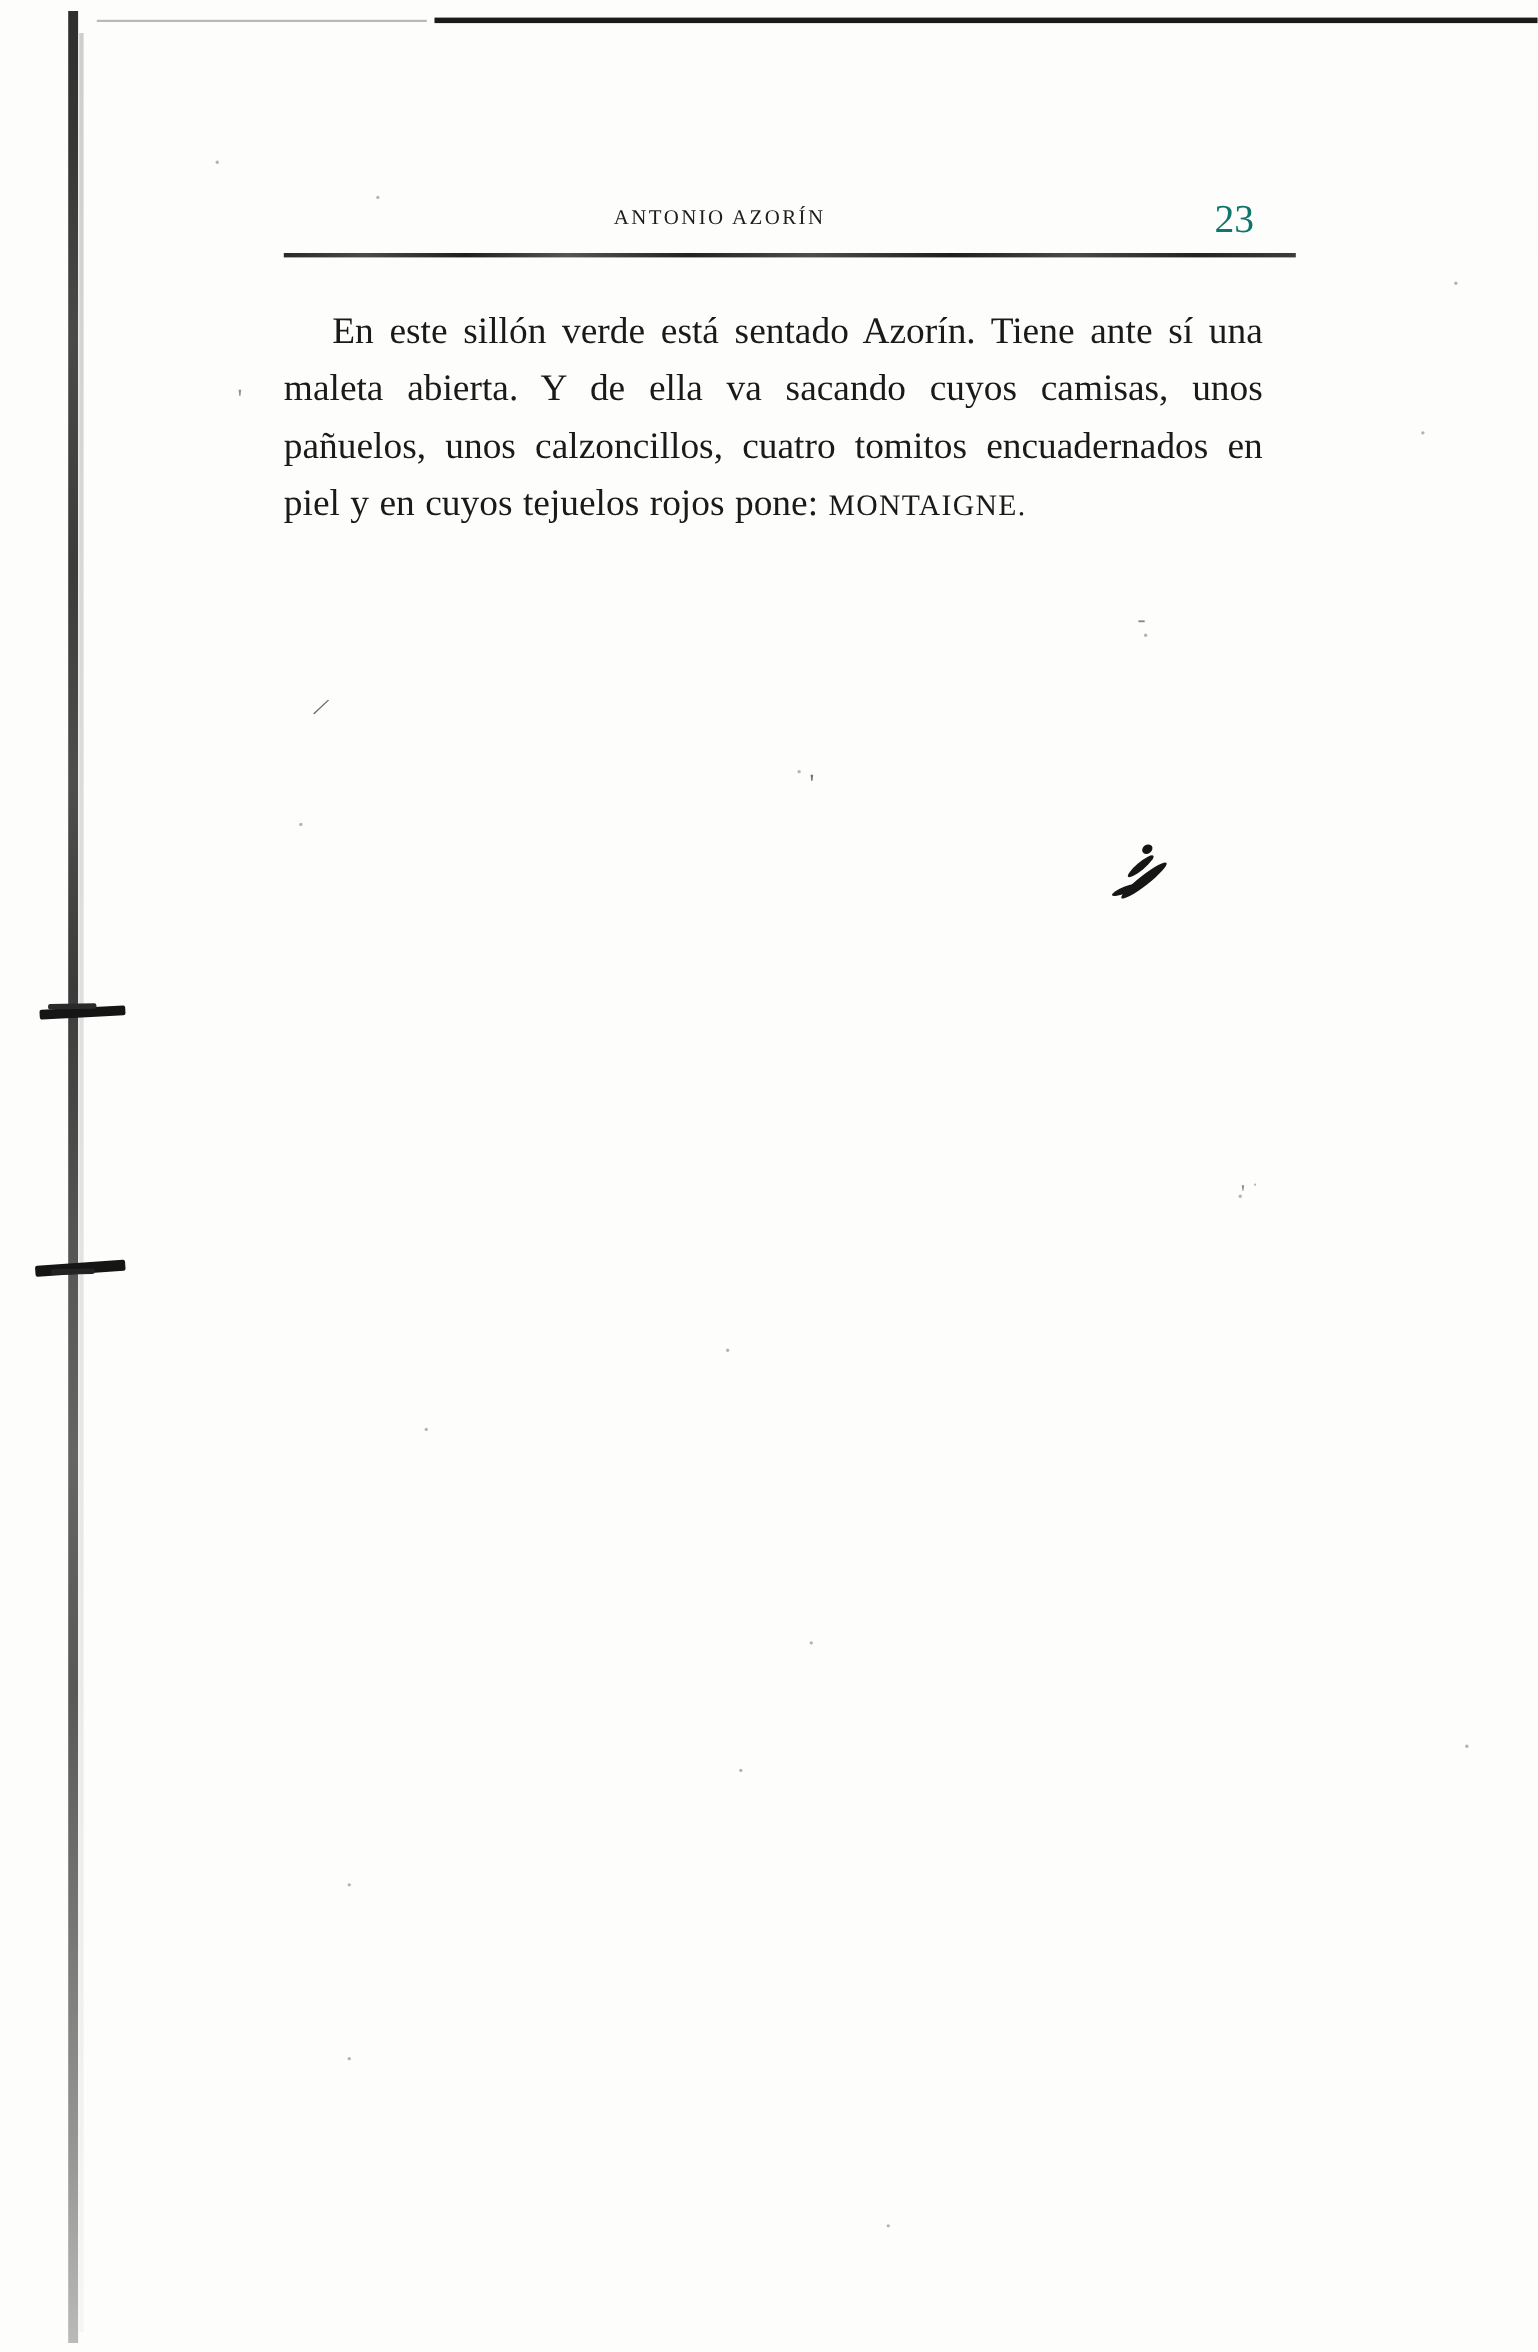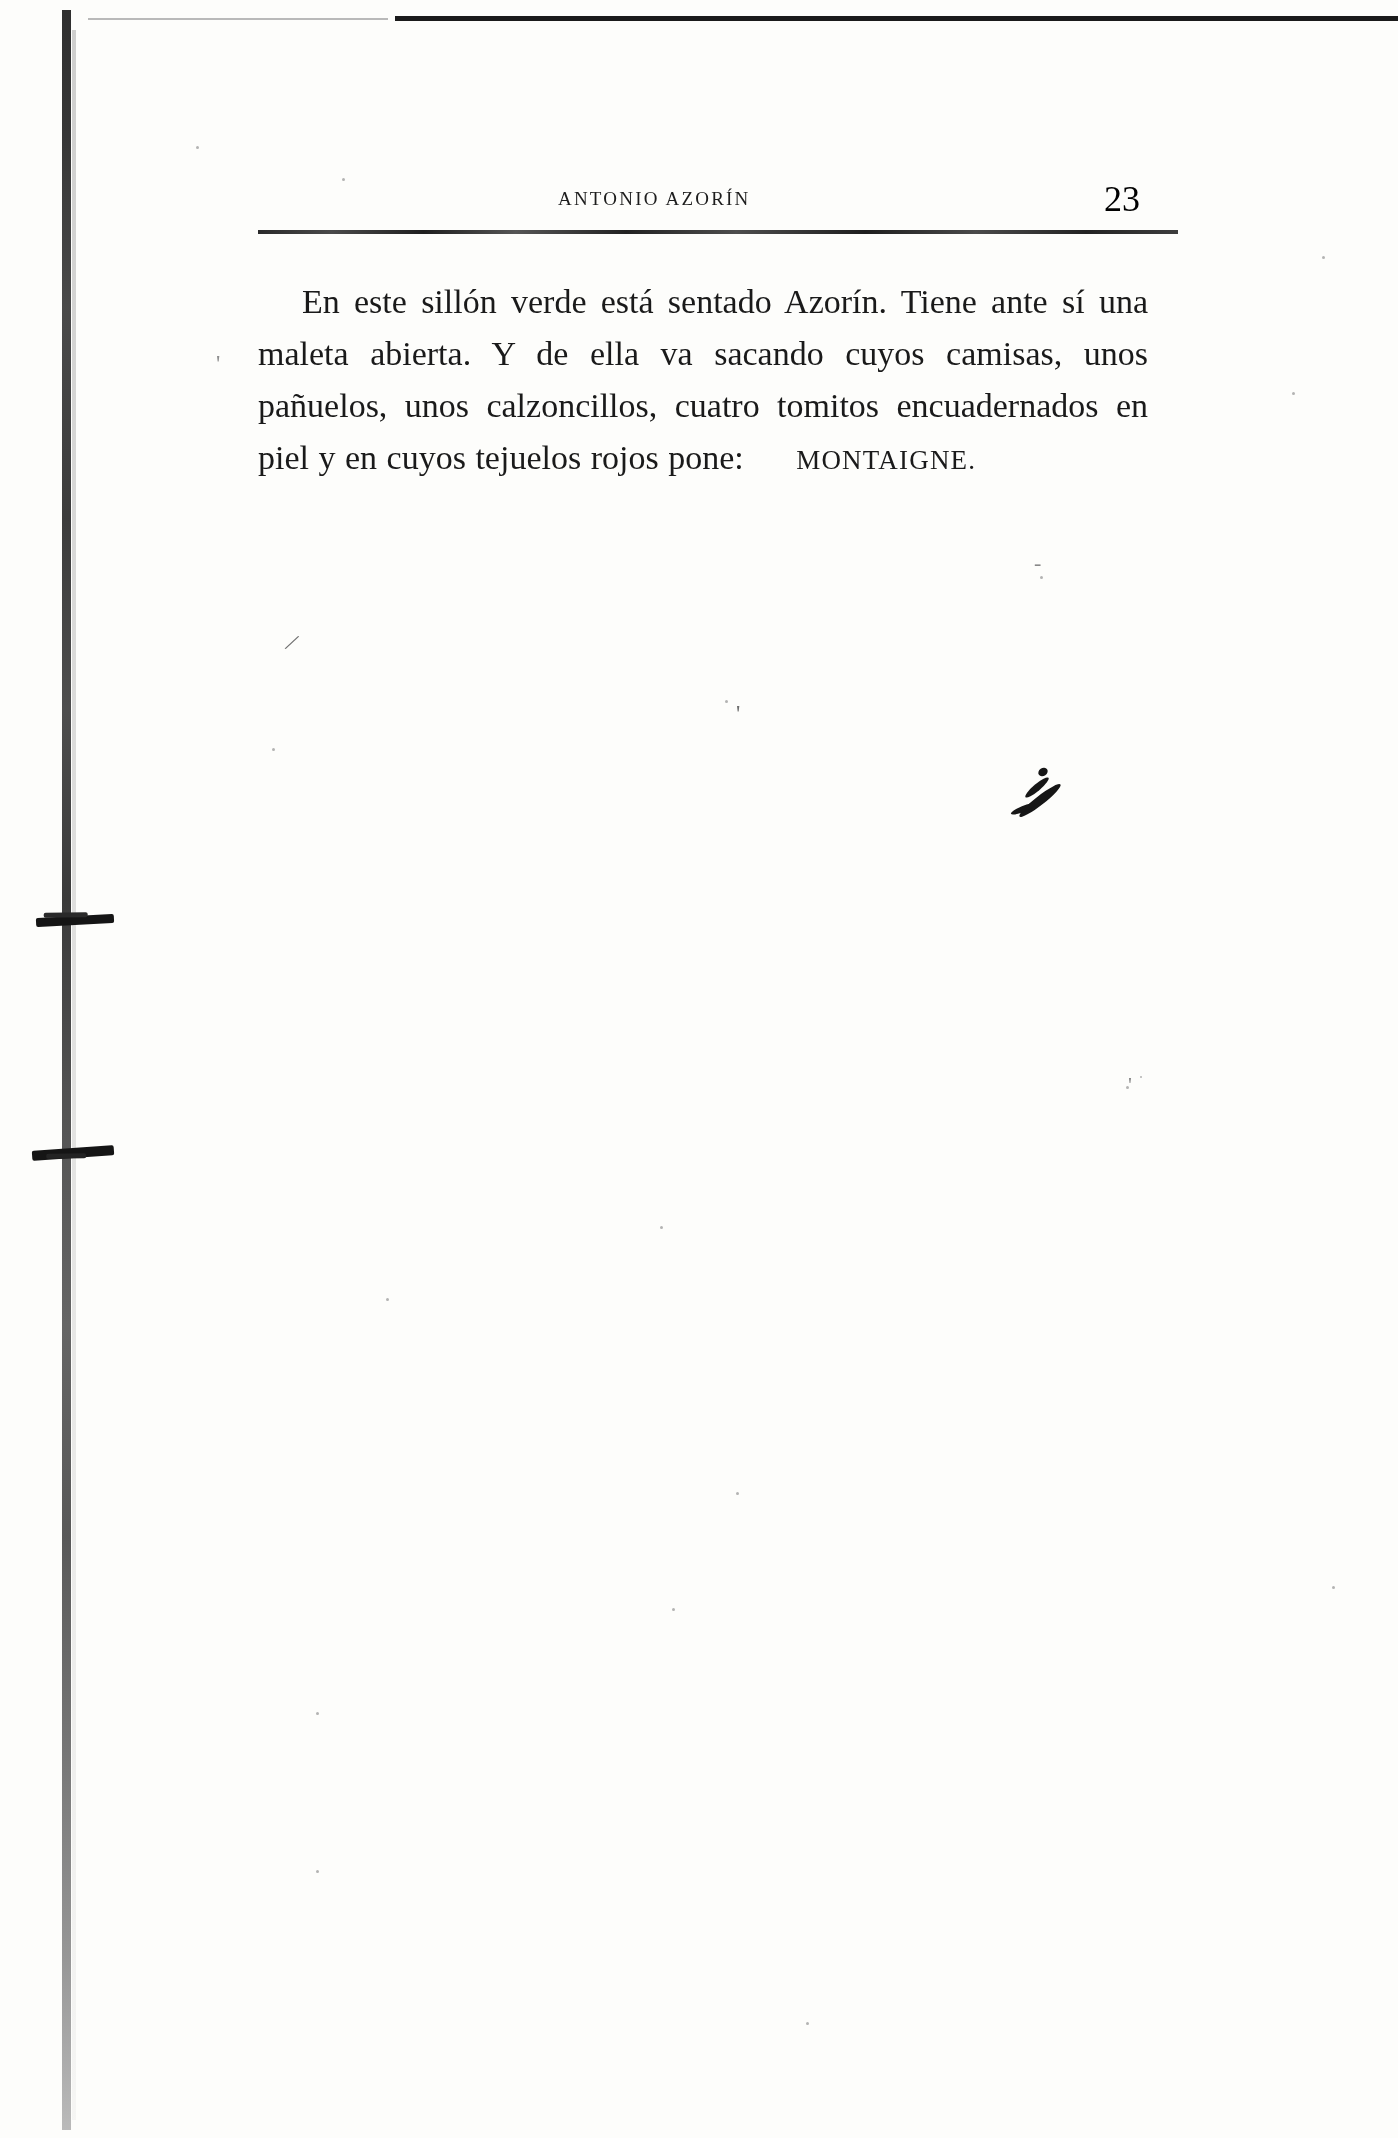"23" .runhead-page { color: #000000 -> #0f766e }
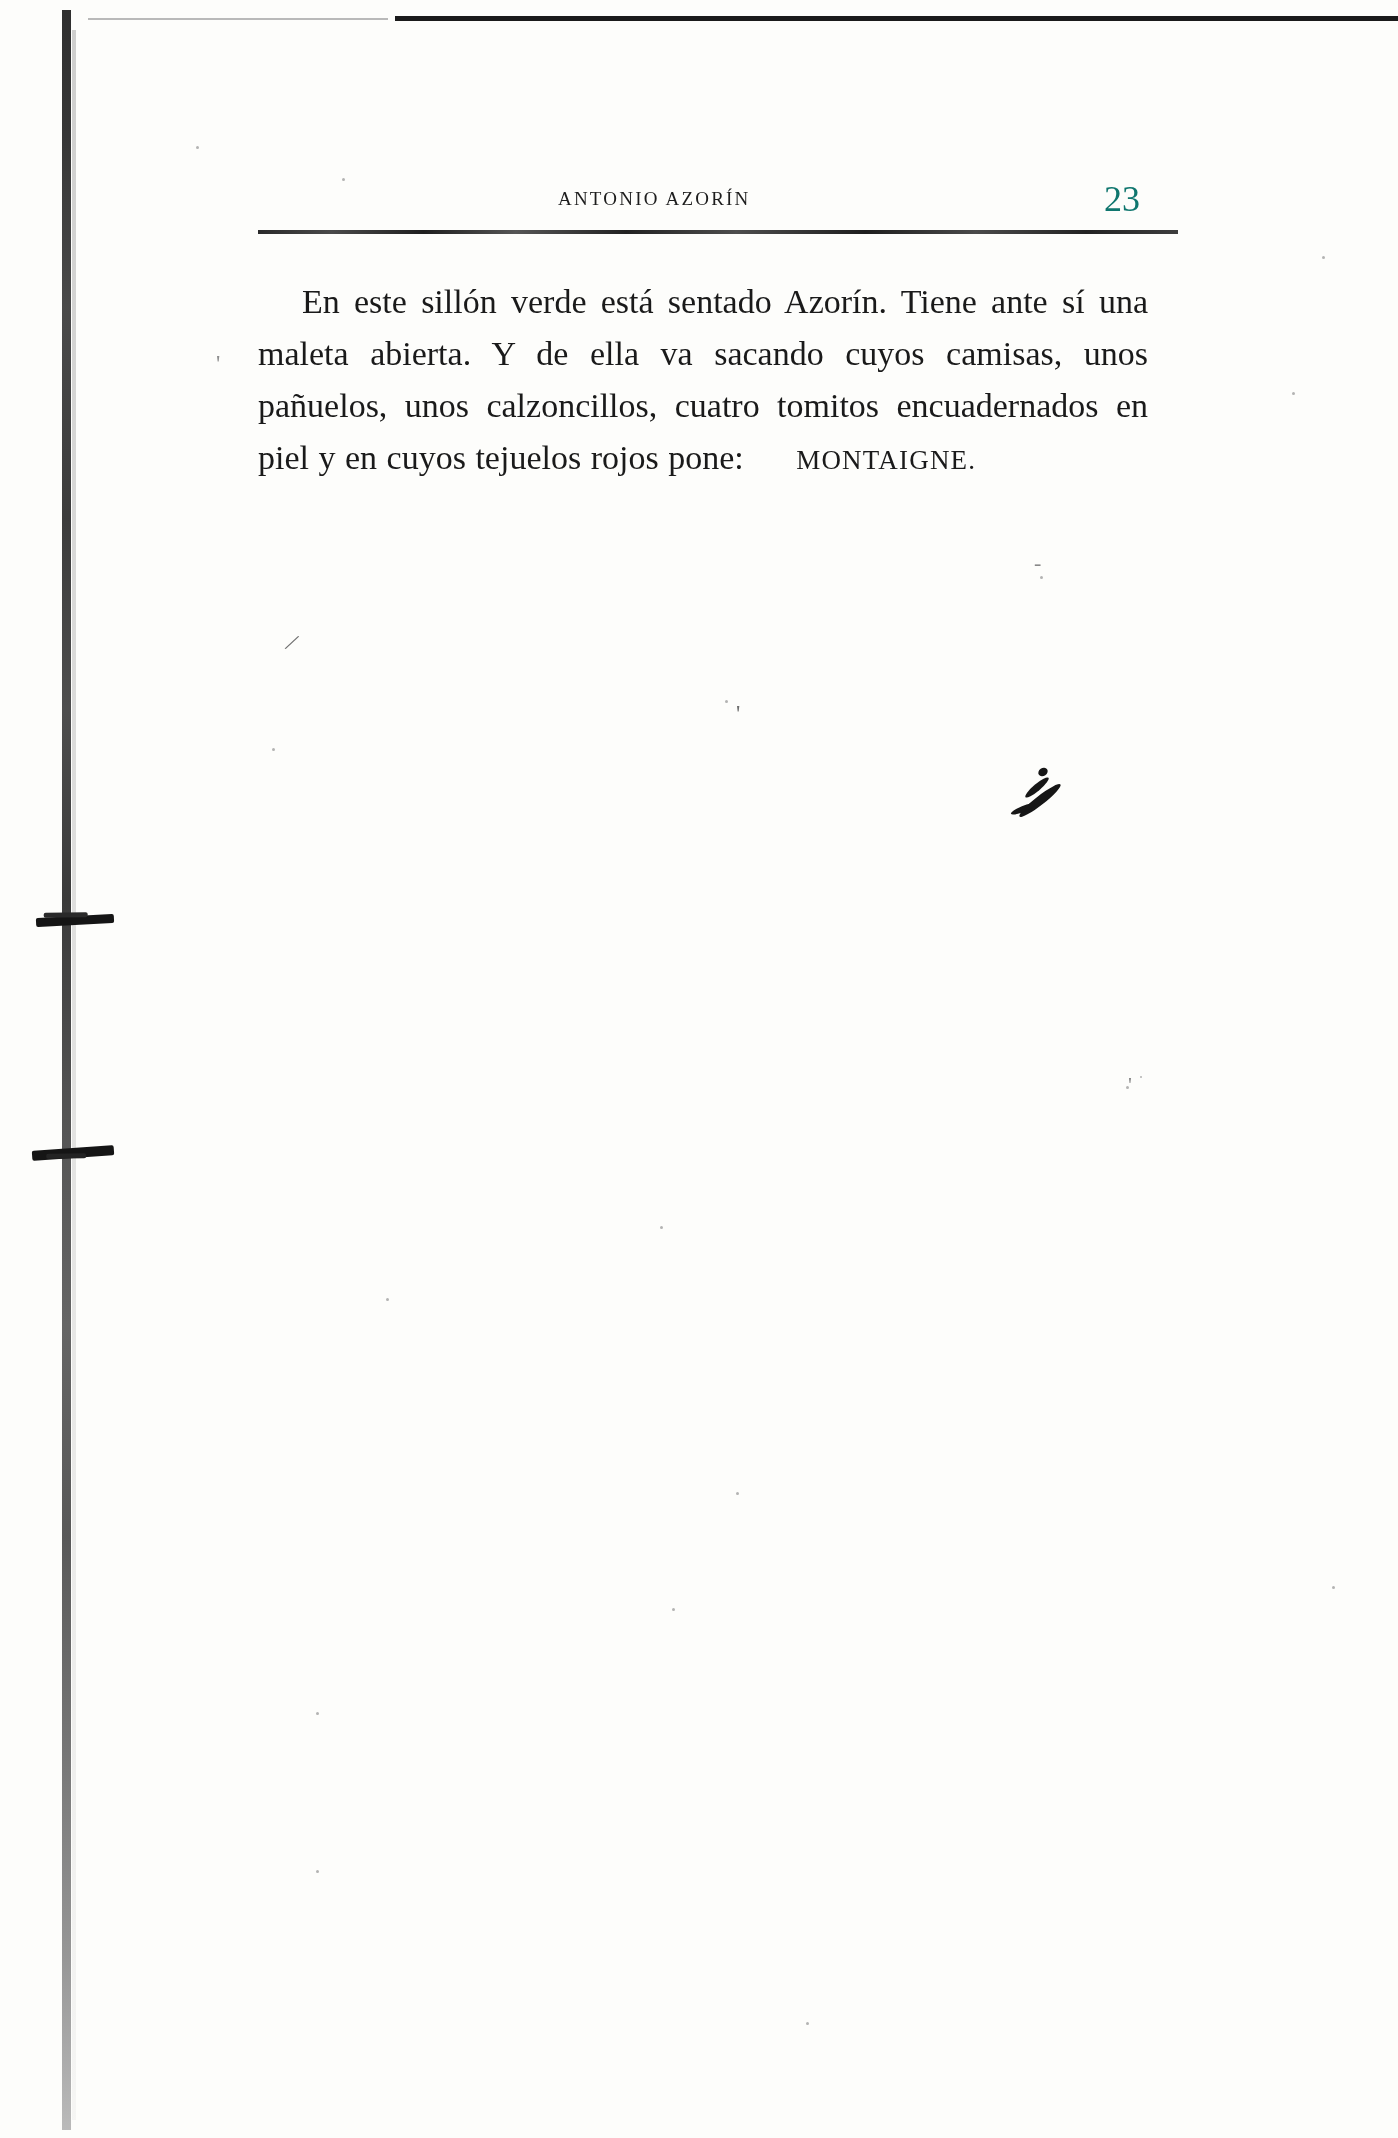"MONTAIGNE." .smallcaps { margin-left: 43px -> none }
